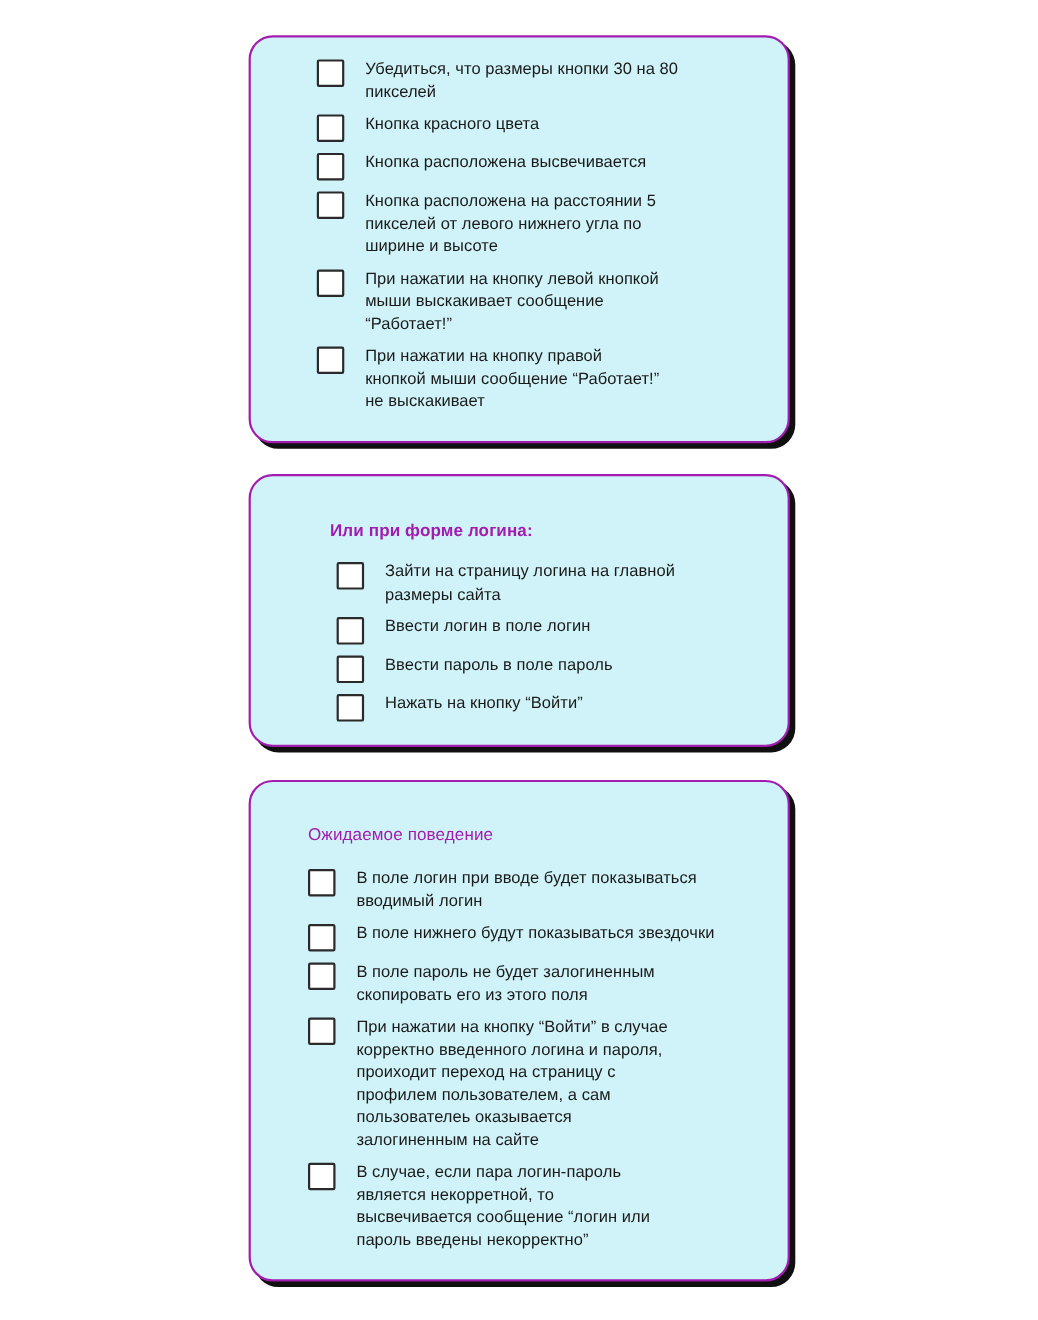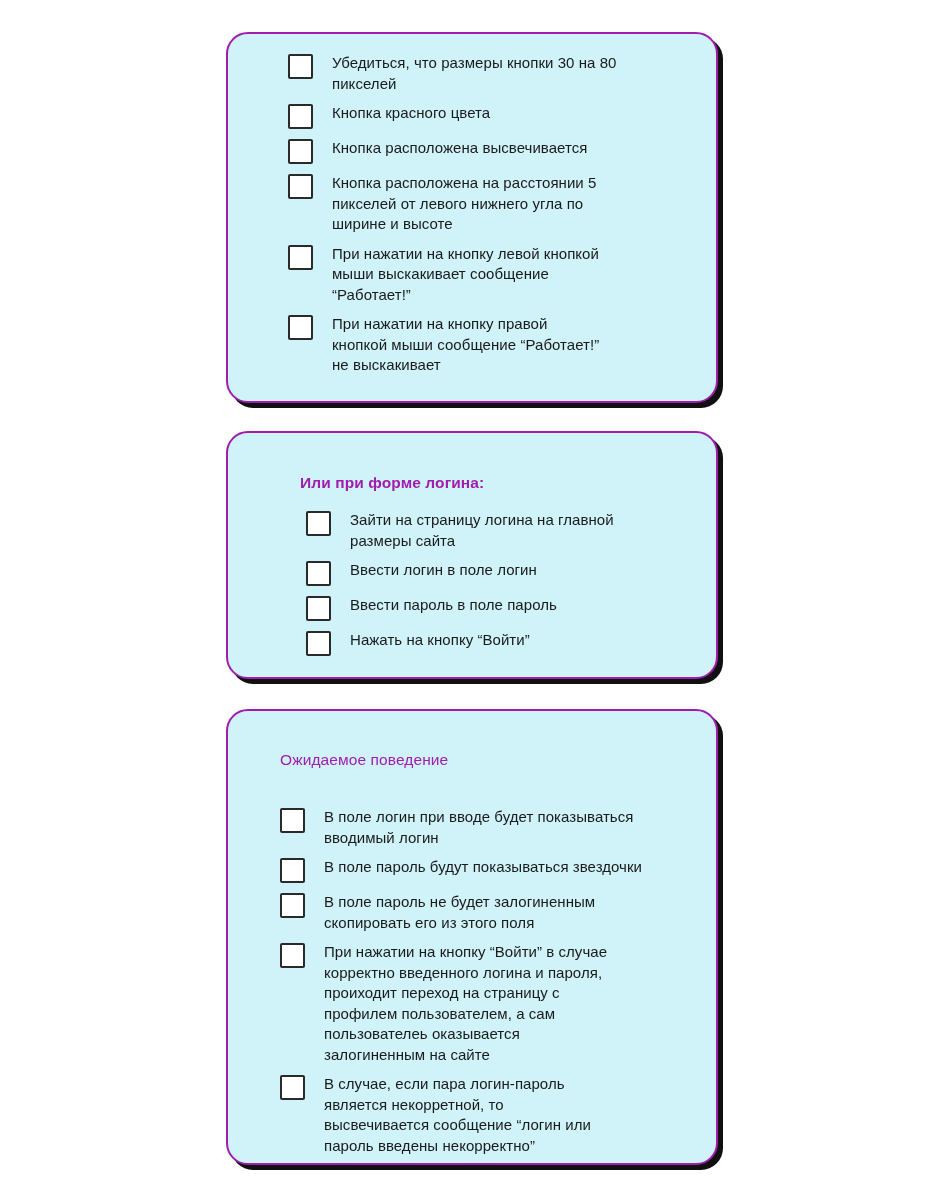"В поле логин при вводе" #card-3 .checklist { margin-top: 18px -> none }
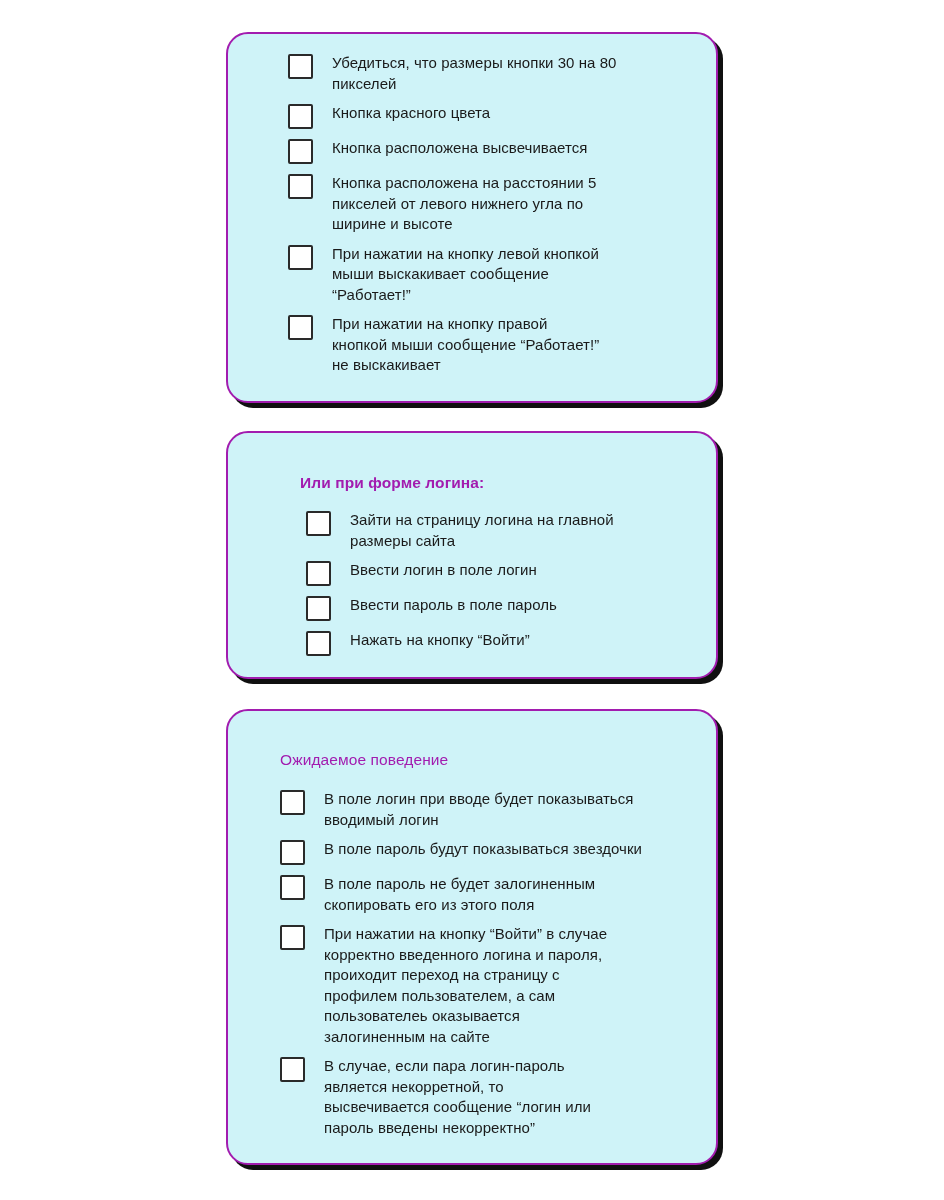"В поле пароль будут показываться" span.check-label { text: пароль -> нижнего }
